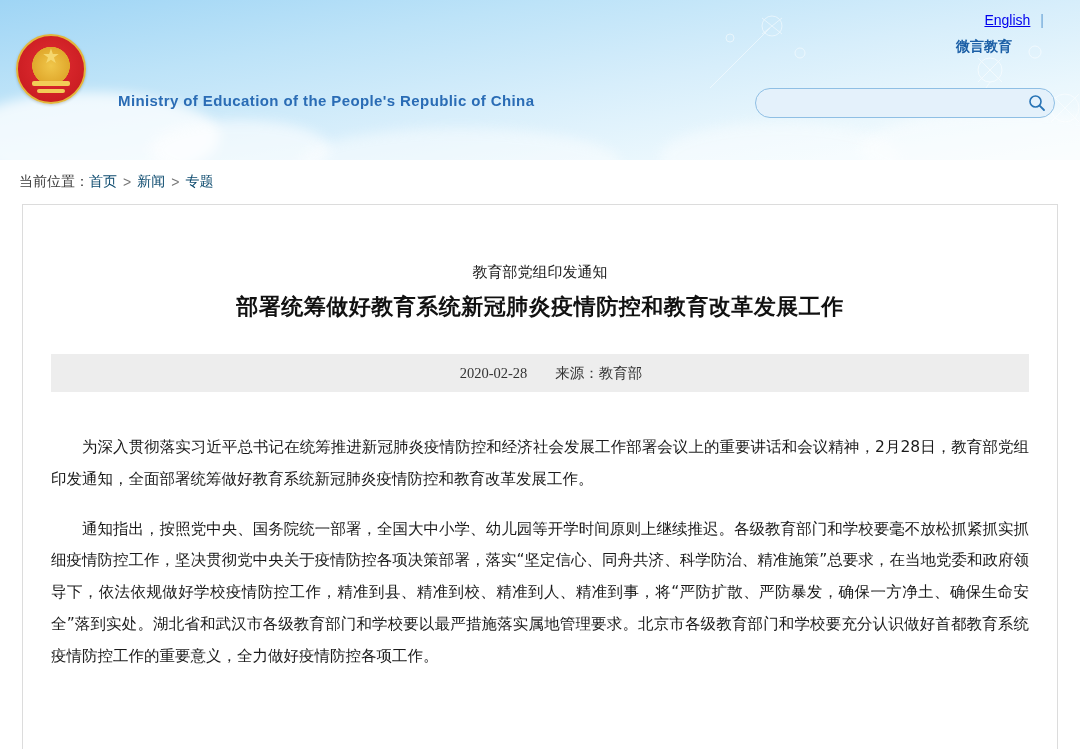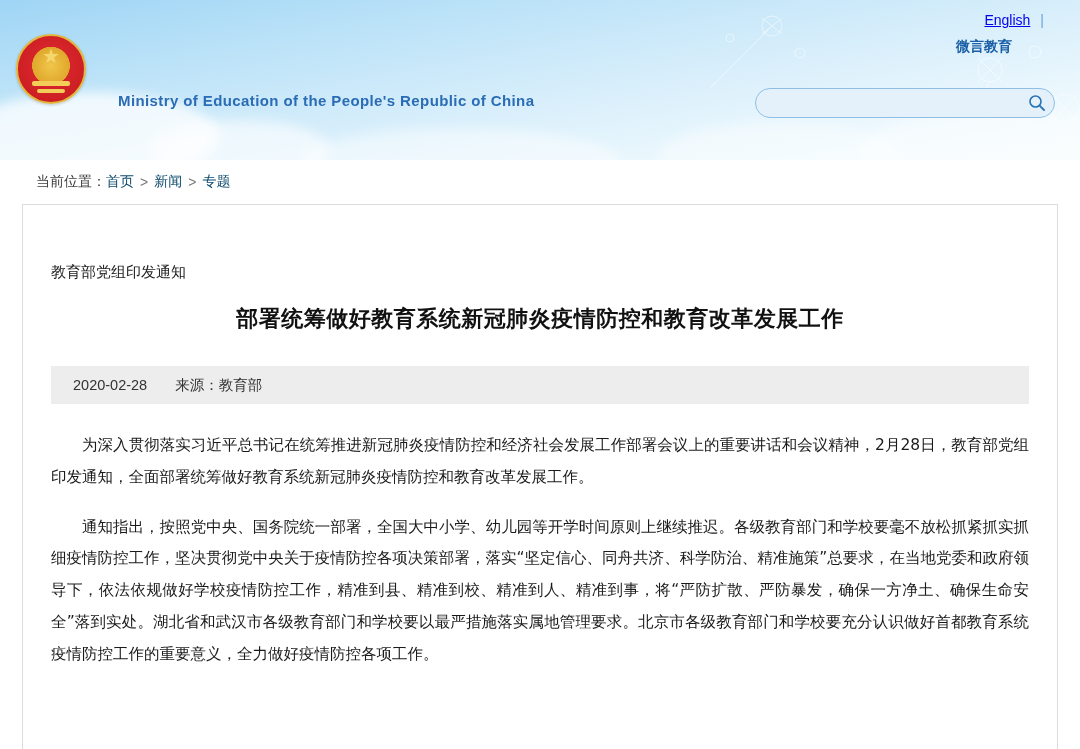"当前位置：" .breadcrumb { padding-left: 36px -> 19px }
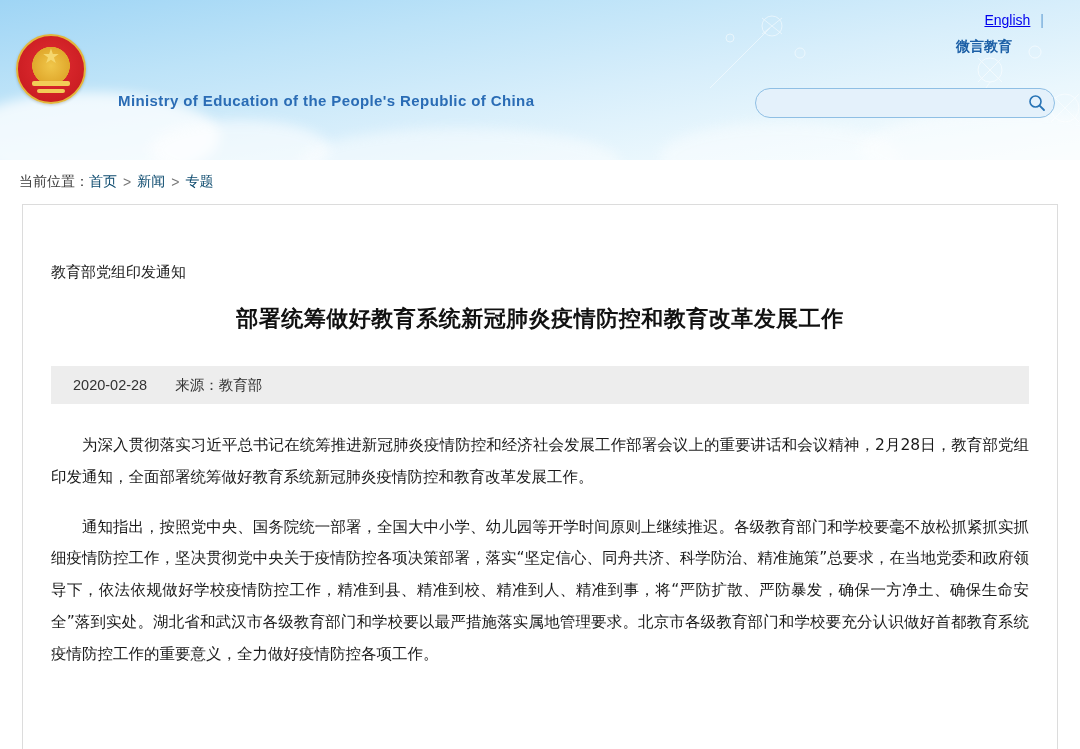"教育部党组印发通知" .kicker { text-align: none -> center }
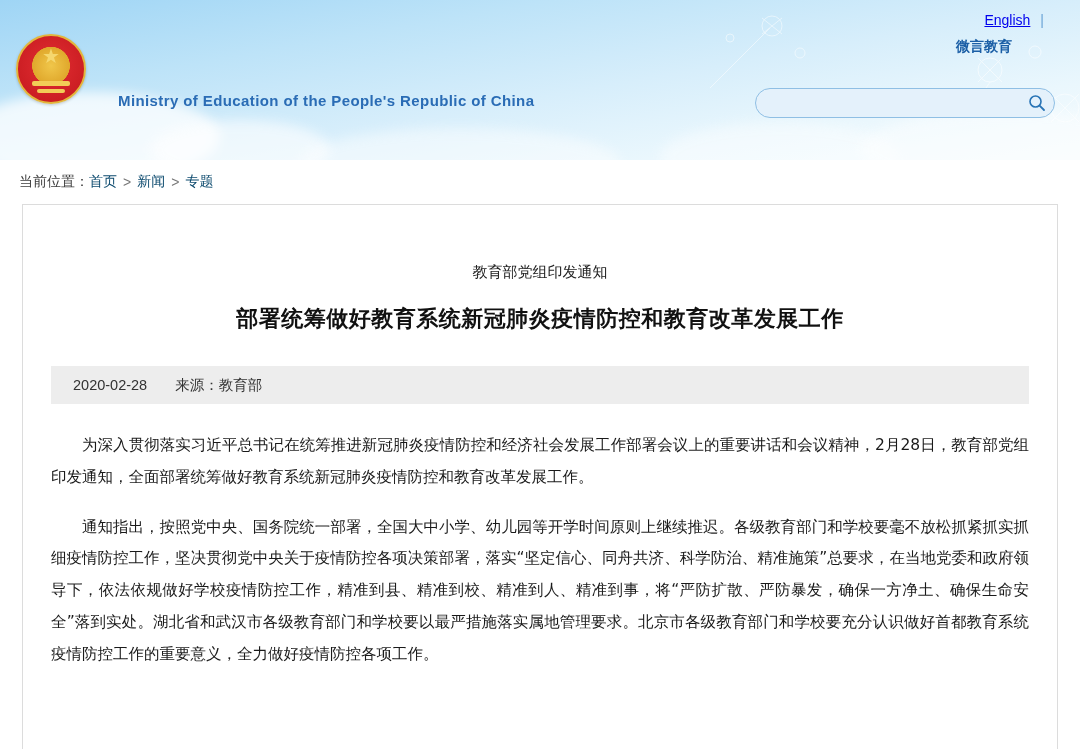"部署统筹做好教育系统新冠肺炎疫情防控和教育改革发展工作" .headline { margin-top: 22px -> 10px }
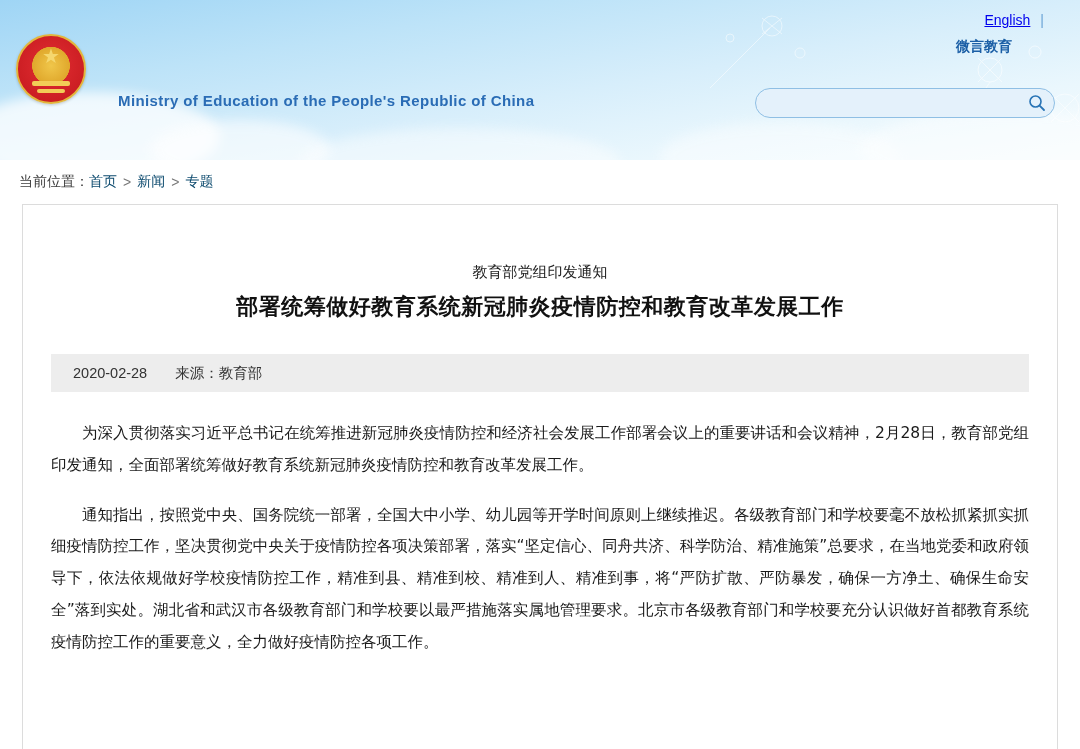"2020-02-28" .meta { font-family: Liberation Sans, sans-serif -> Liberation Serif, serif; justify-content: none -> center }
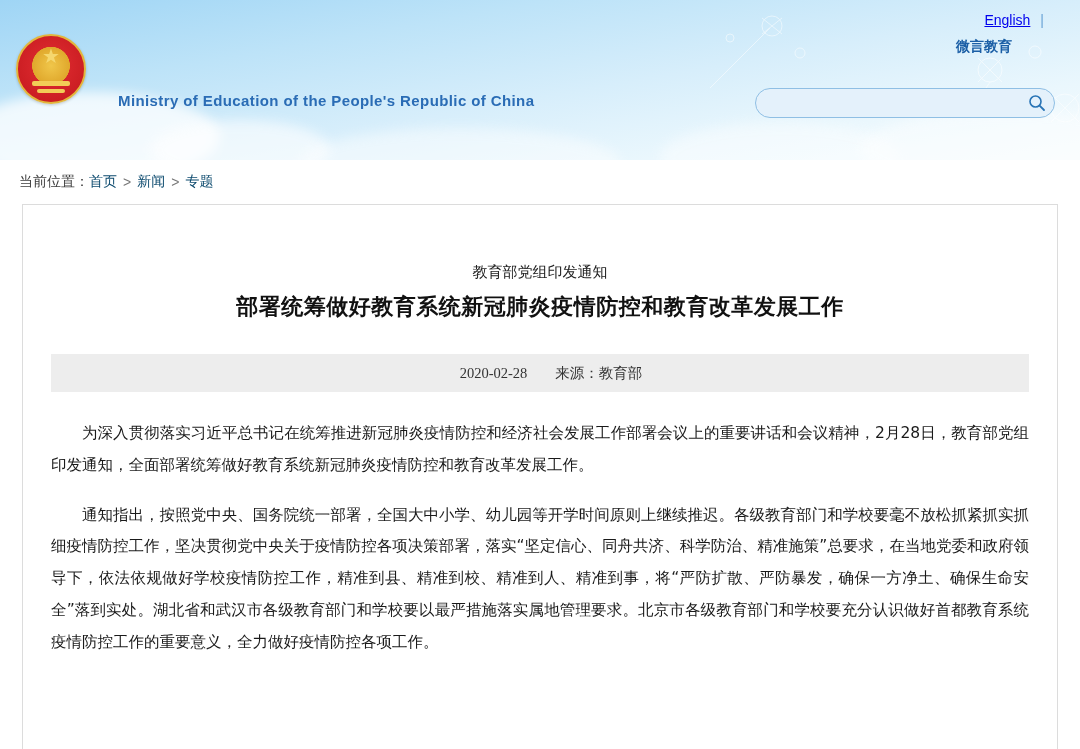"为深入贯彻落实习近平总书记在统筹推进新冠肺炎疫情防控和经济社会发展工作部署会议上" .body { margin-top: 26px -> 40px }
